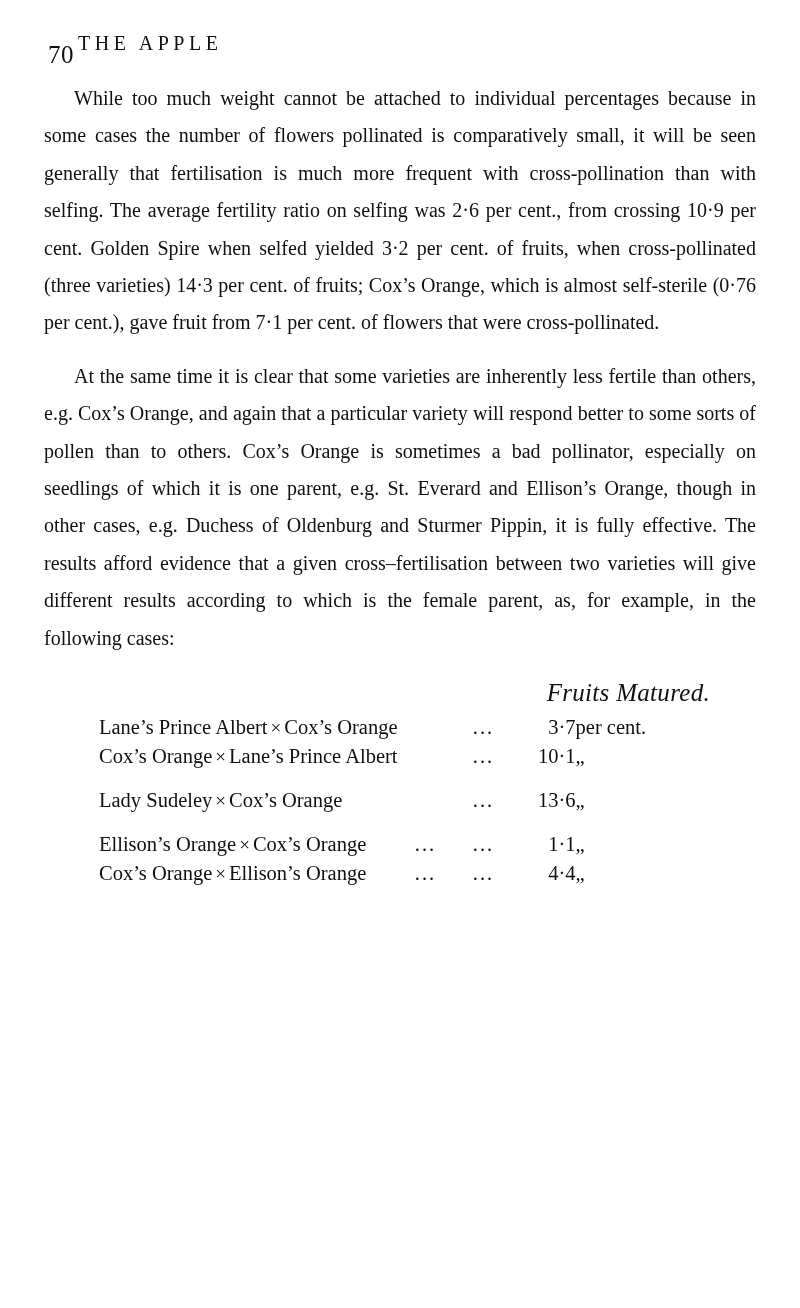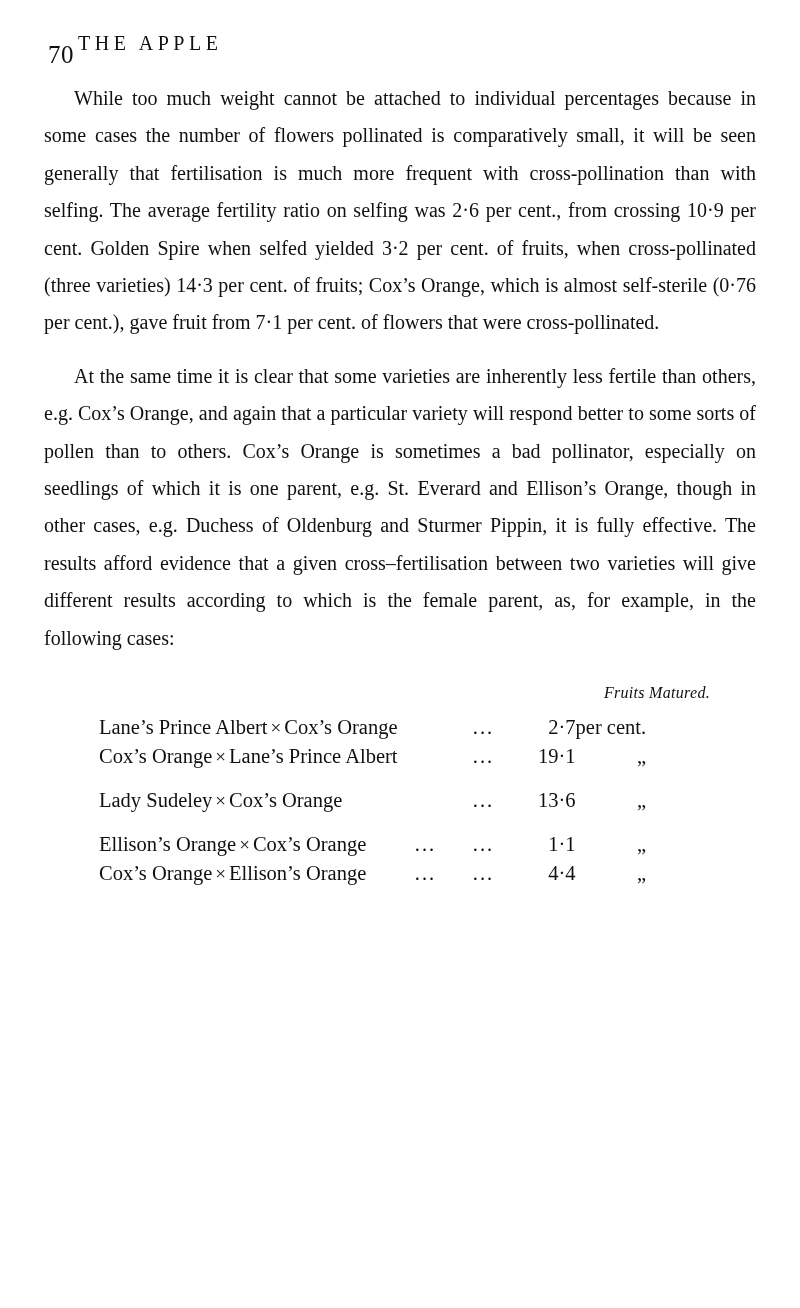"Fruits Matured." .table-caption { font-size: 16px -> 25px }
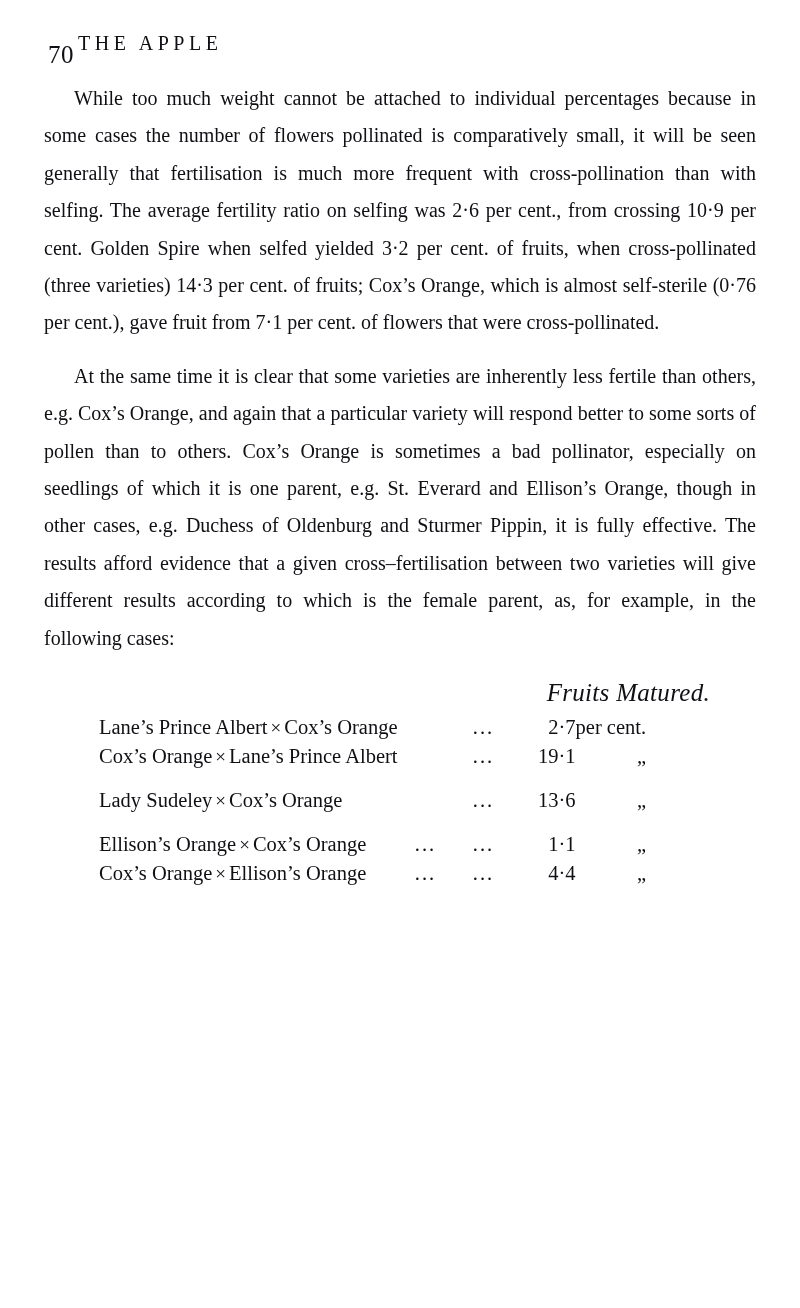"2·7" td.c-value { text: 2 -> 3 }
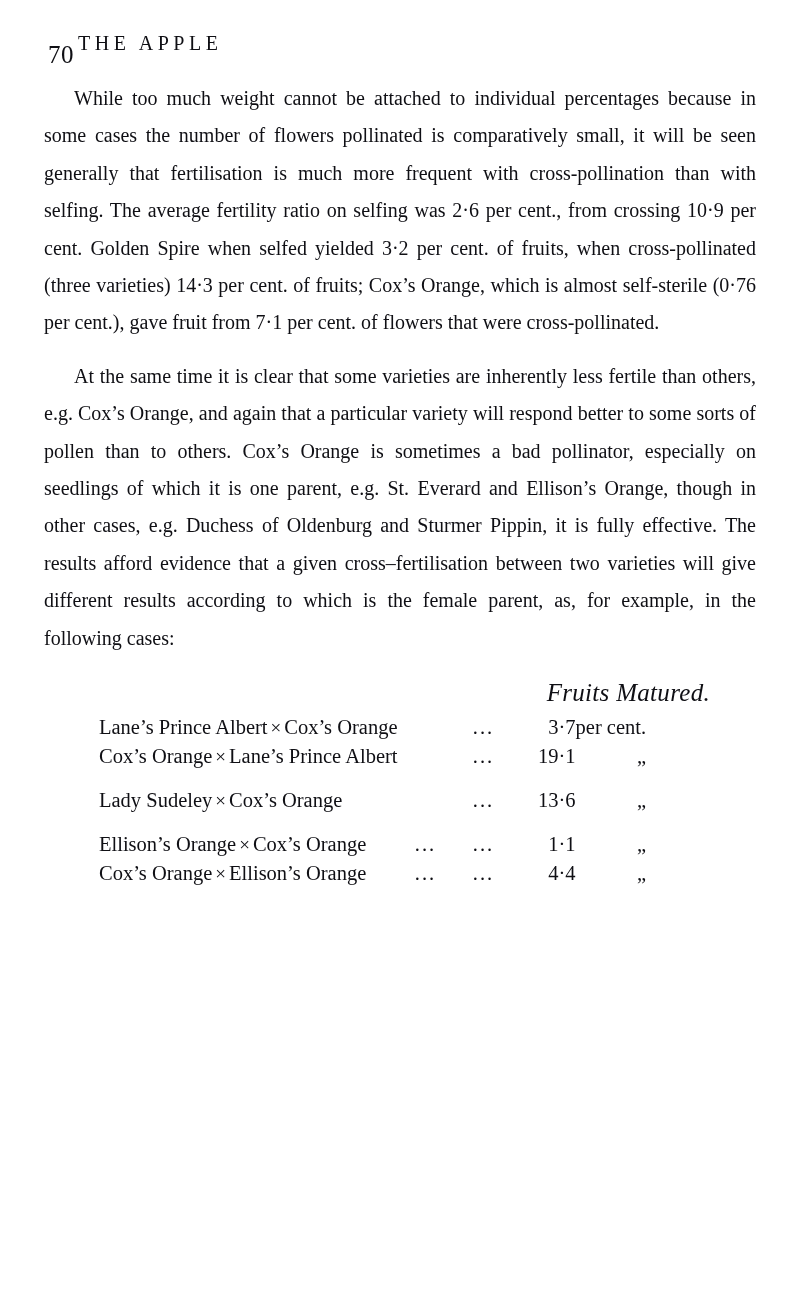"per cent." td.c-unit { text-align: right -> left }
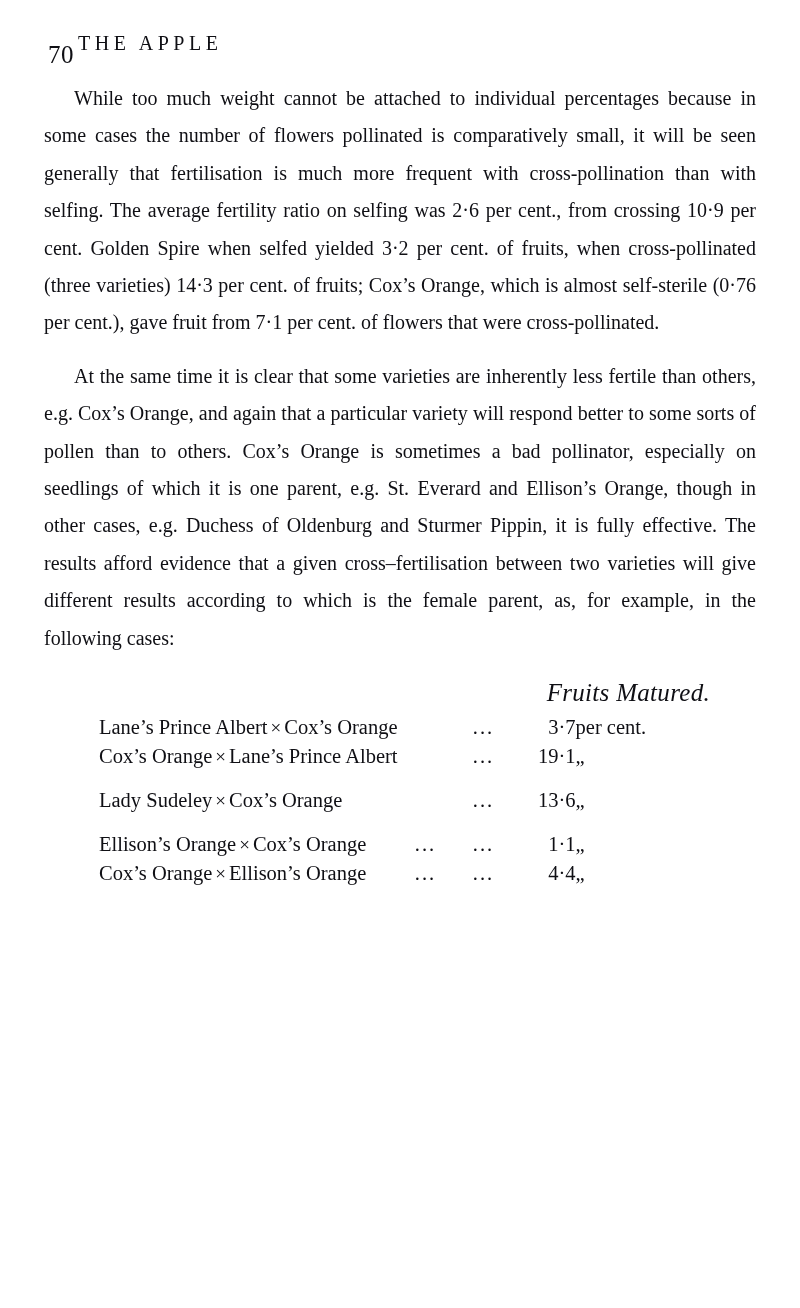"19·1" td.c-value { text: 19 -> 10 }
